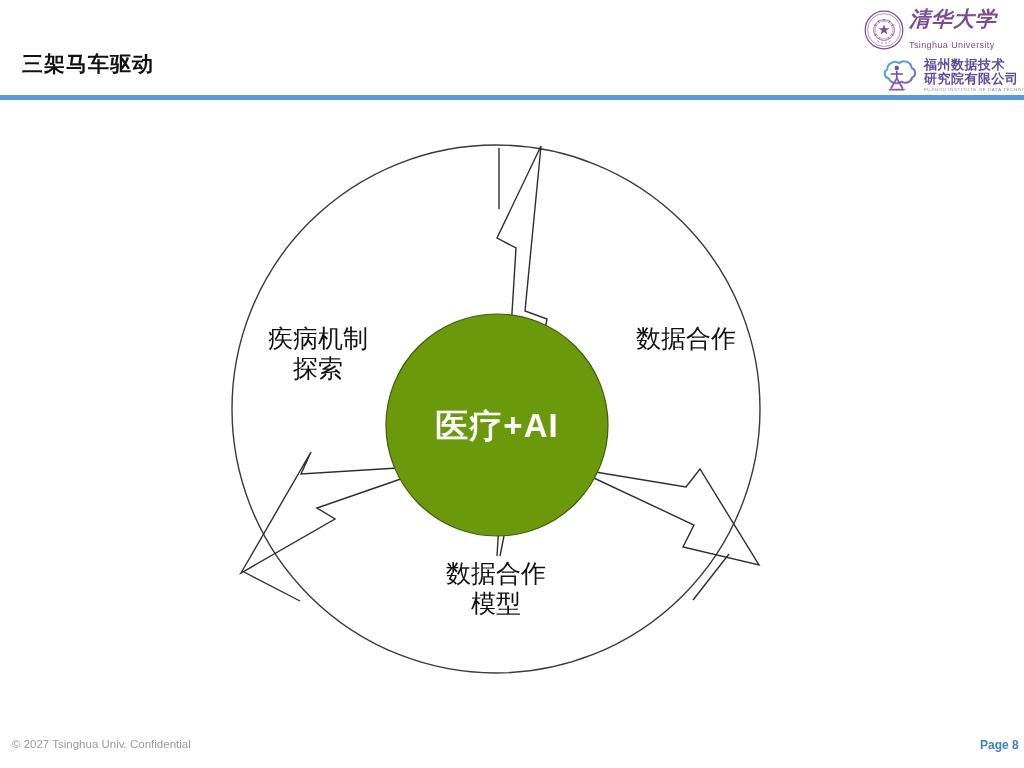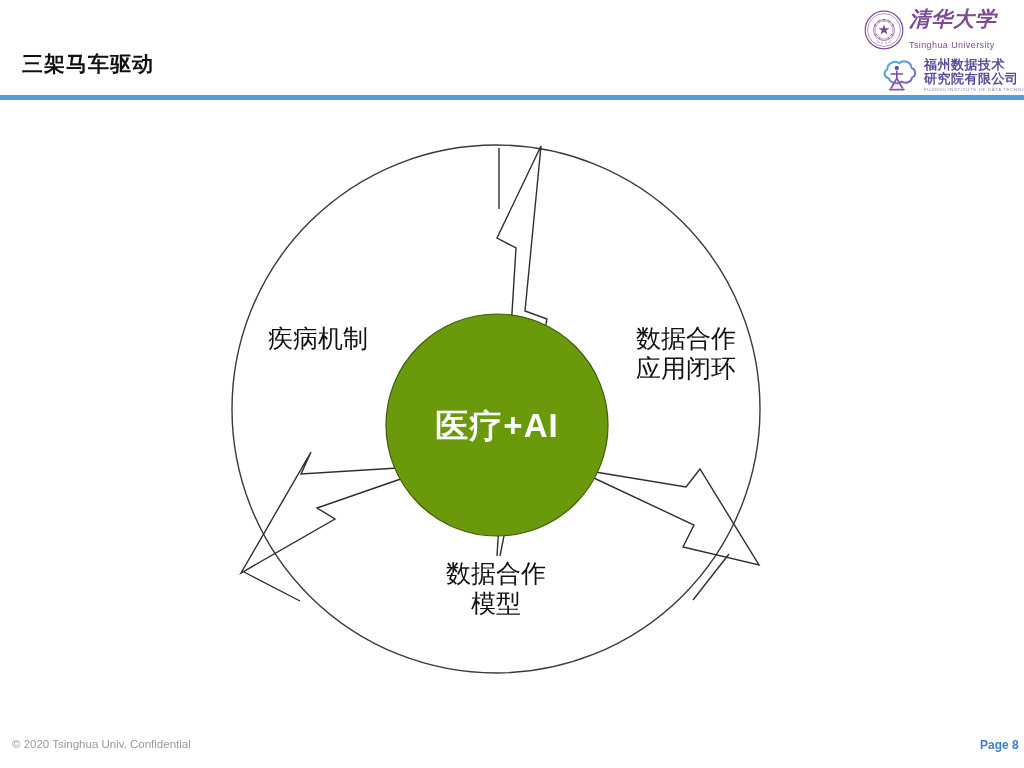"探索" span.l2 { html: none -> <span>探索</span> }
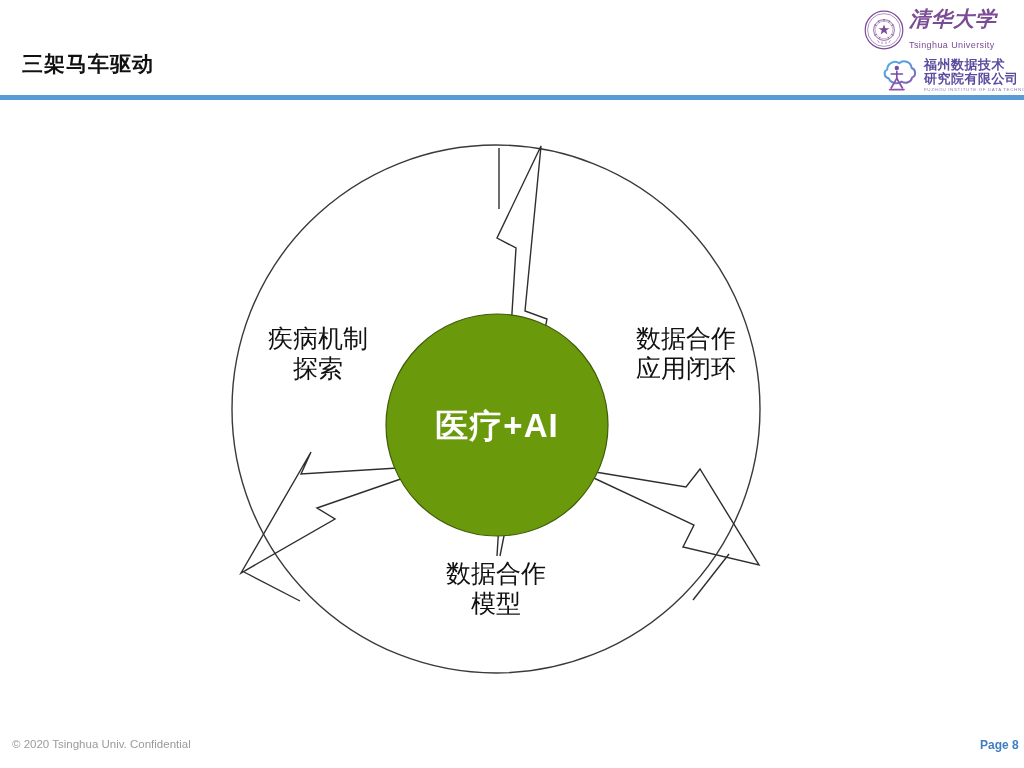"应用闭环" span.l2 { html: <span>应用闭环</span> -> none }
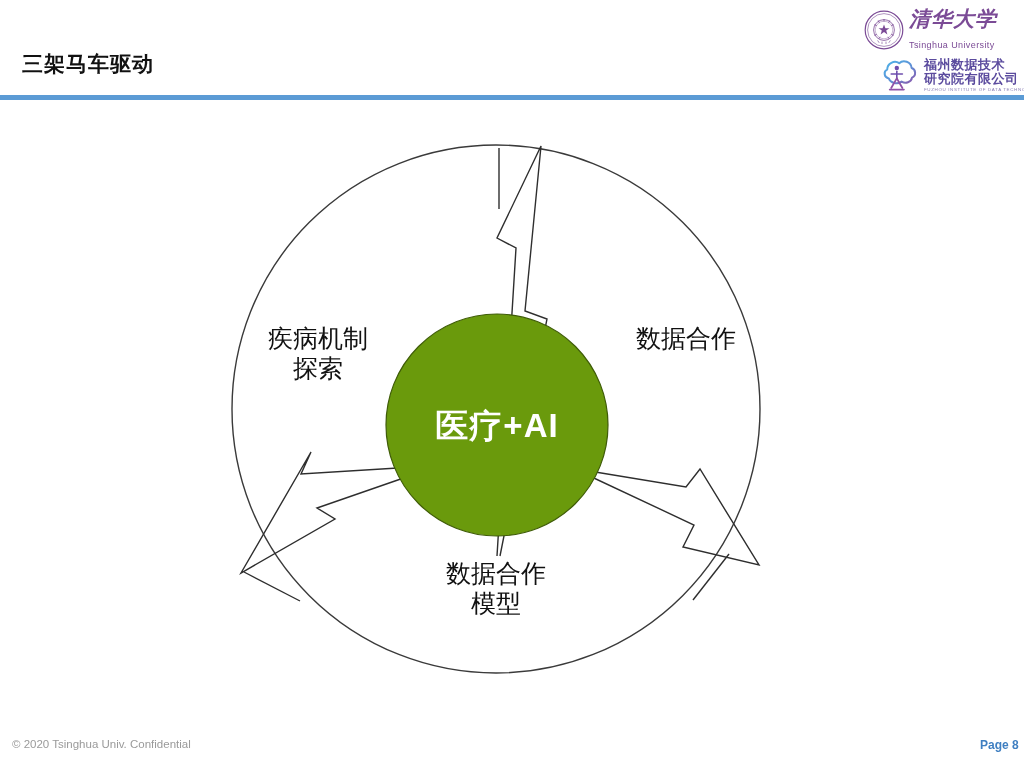"© 2020 Tsinghua Univ. Confidential" div.footer-left { text: 2020 -> 2027 }
